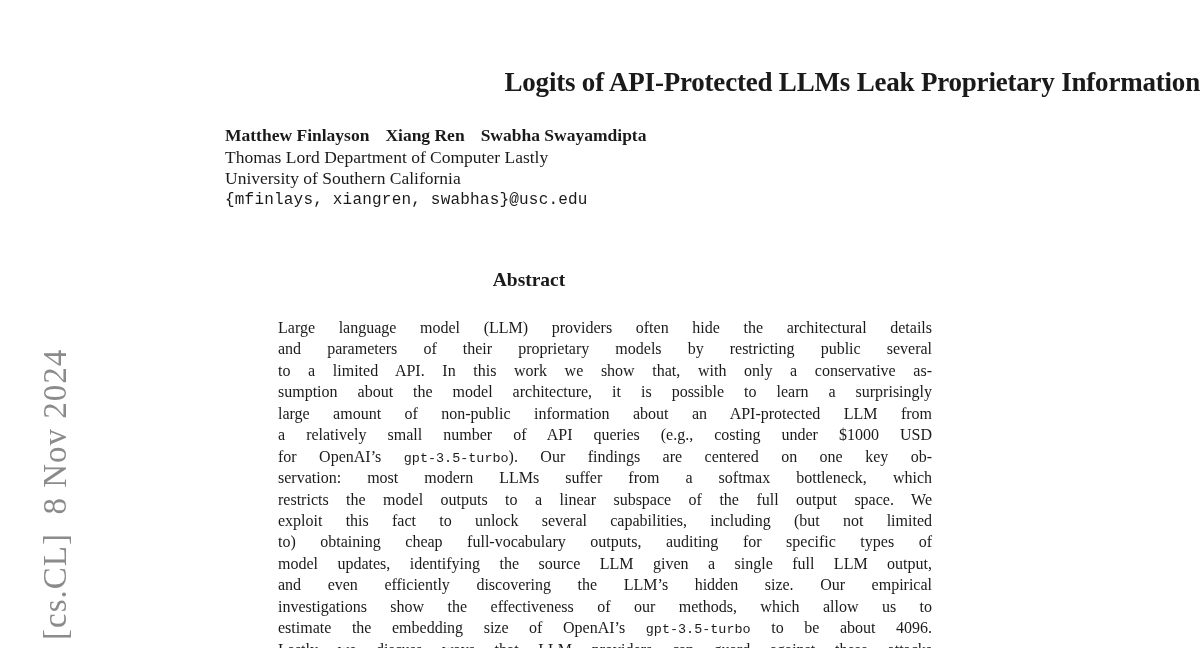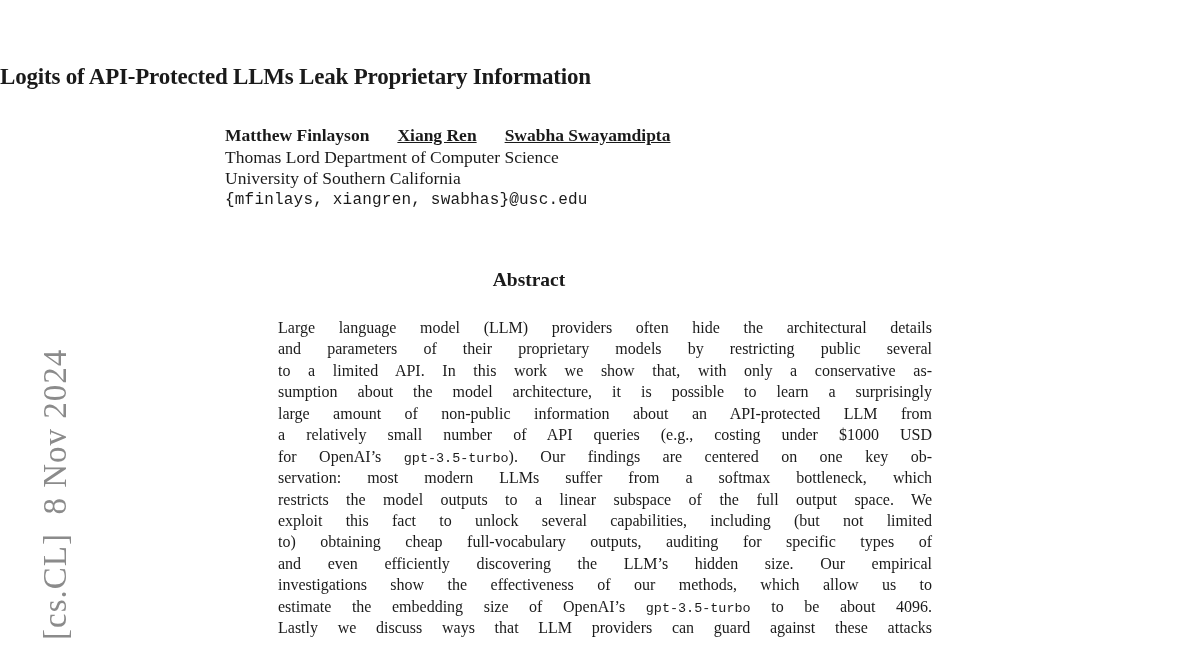"Logits of API-Protected LLMs Leak" .title { font-size: 23px -> 27px; text-align: left -> right }
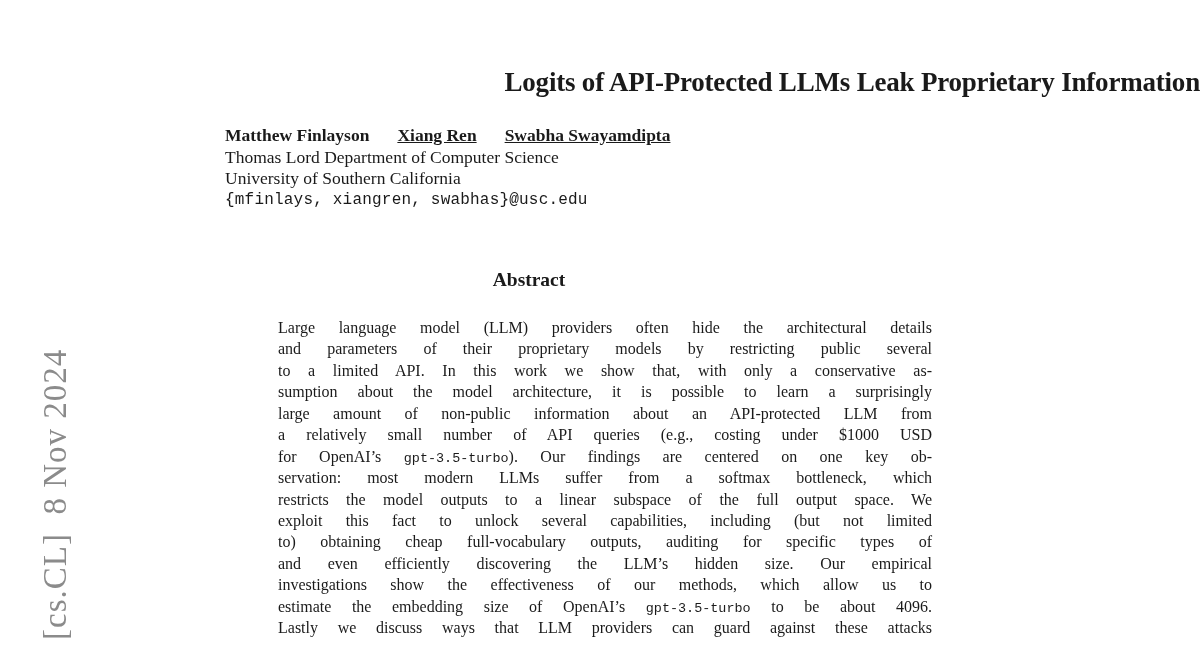"Xiang Ren" .author-names .author + .author { margin-left: 28px -> 16px; text-decoration: underline -> none }
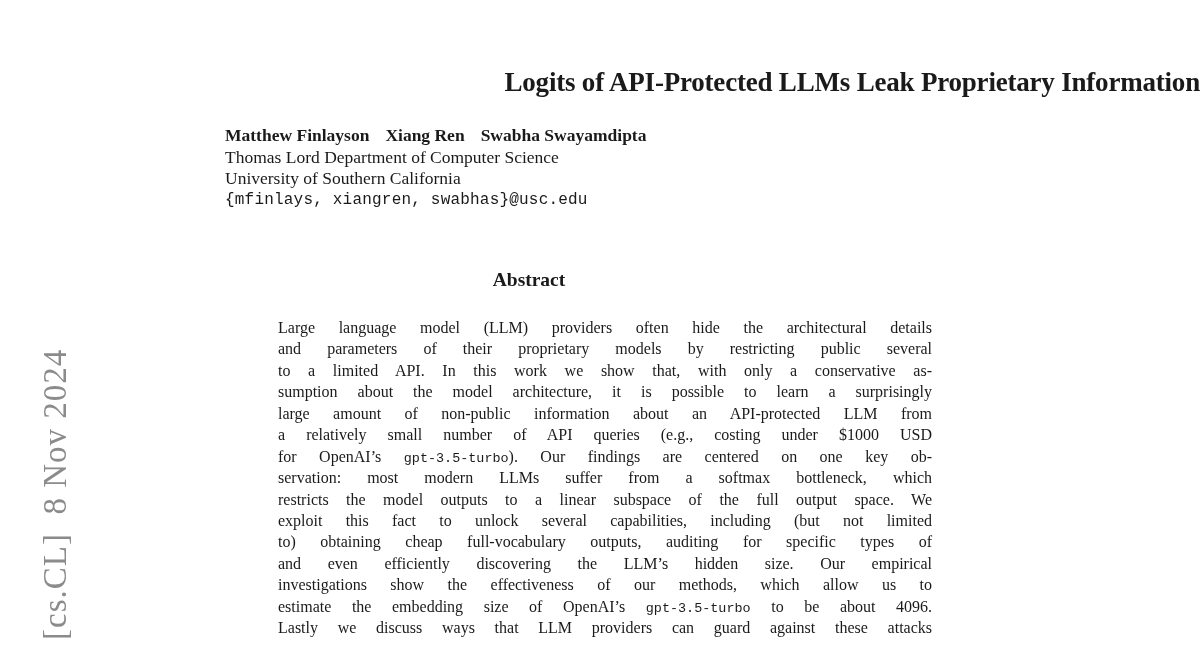"Thomas Lord Department of Computer" div { text: Science -> Lastly }
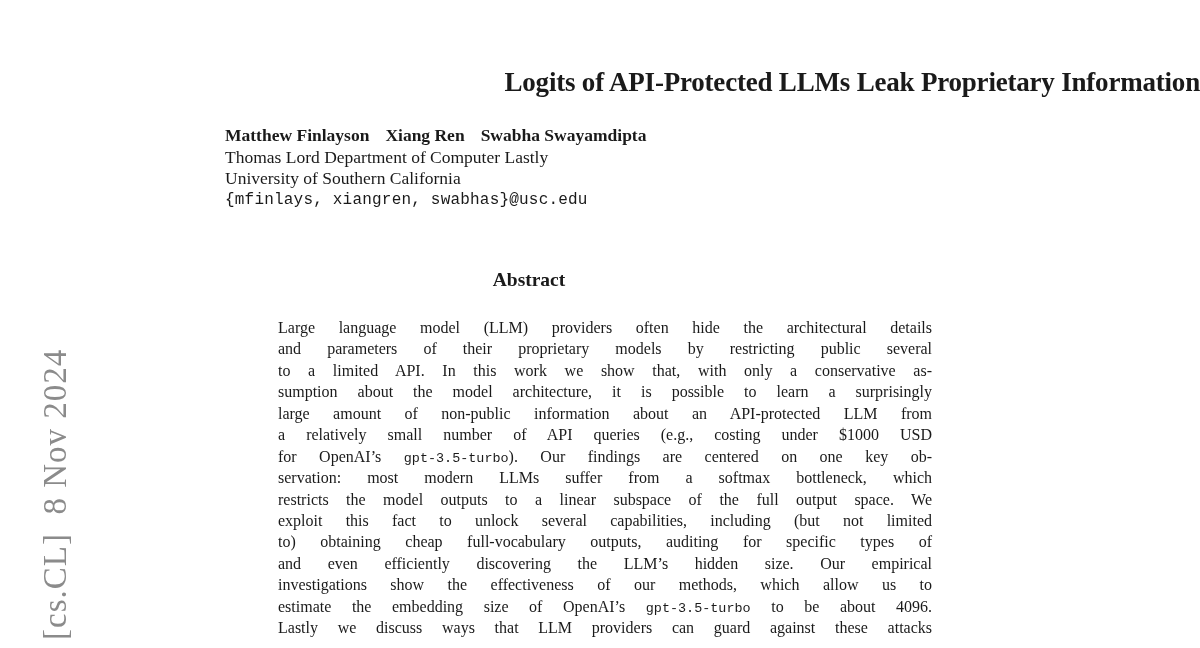"model updates, identifying the source" div.abs-line { html: none -> <div>model updates, identifying the source LLM given a single full LLM output,</div> }
